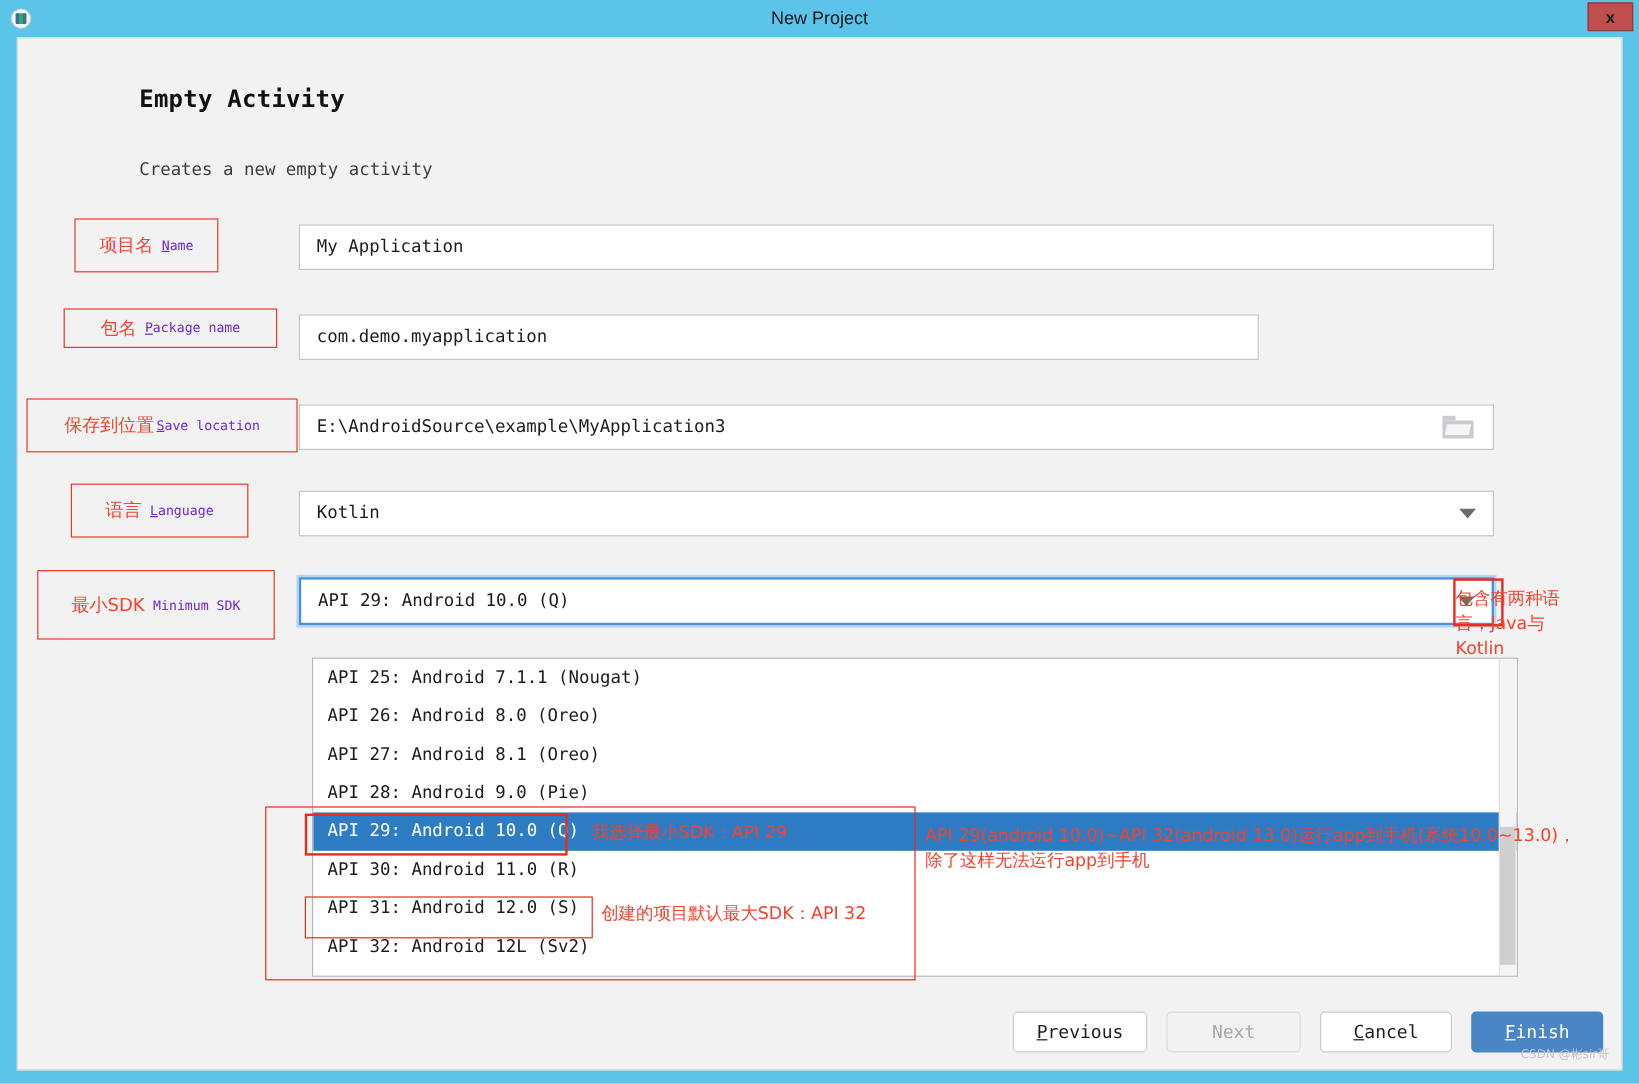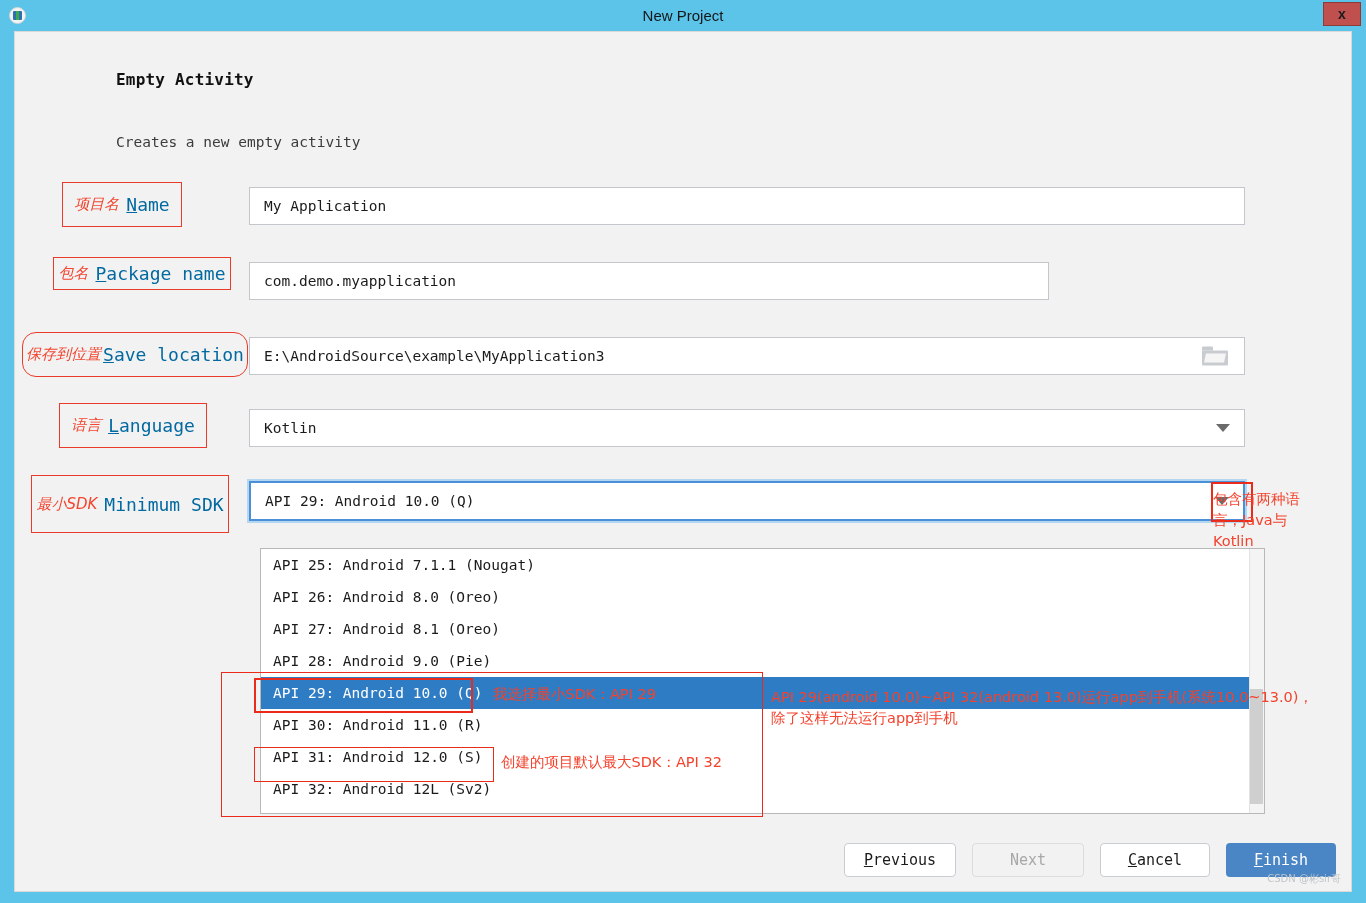"Empty Activity" #tpl-title { font-size: 16px -> 20px }
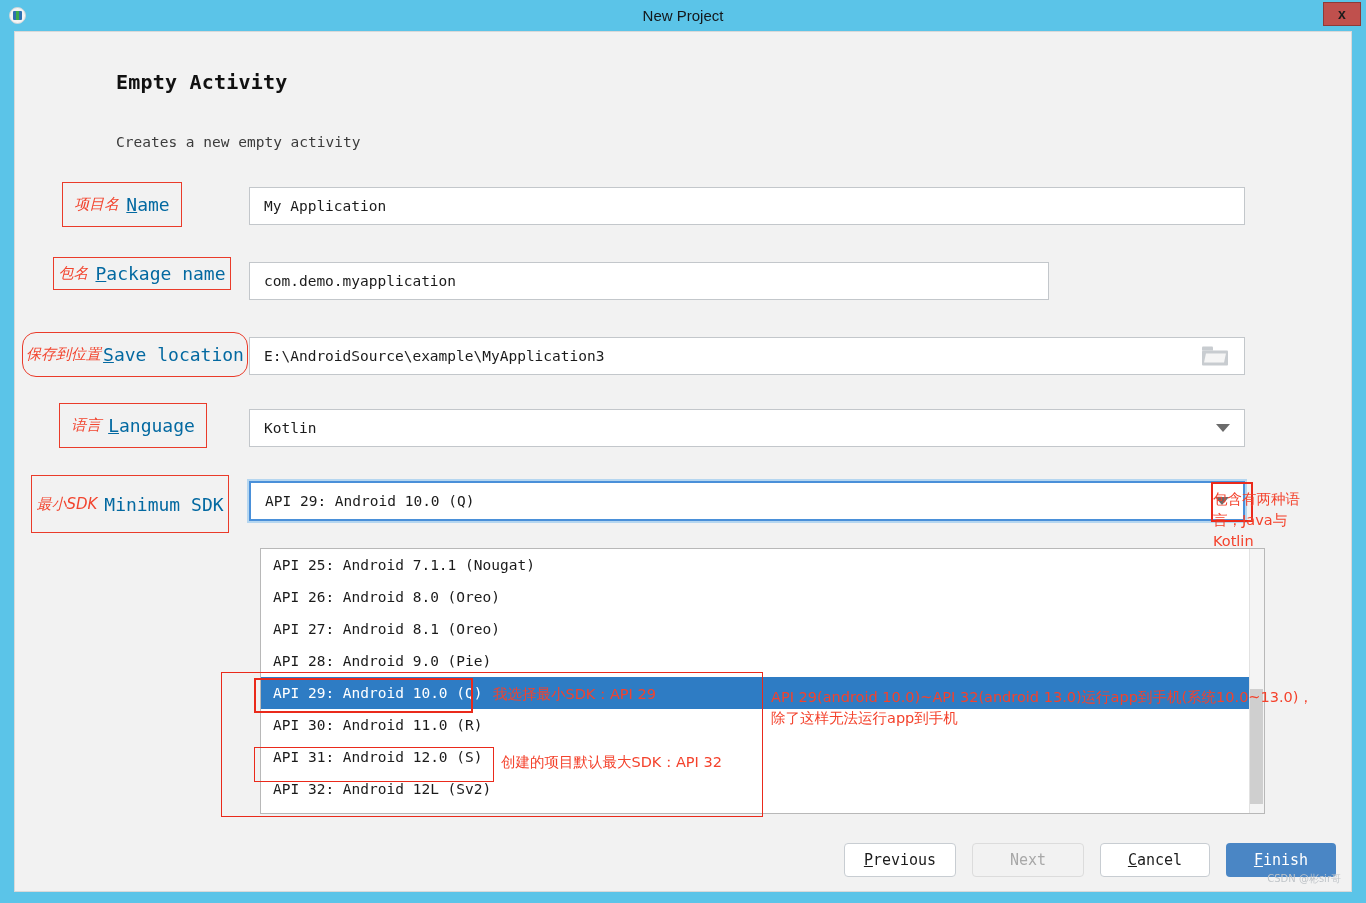"项目名" .red-label .cn { font-style: italic -> none }
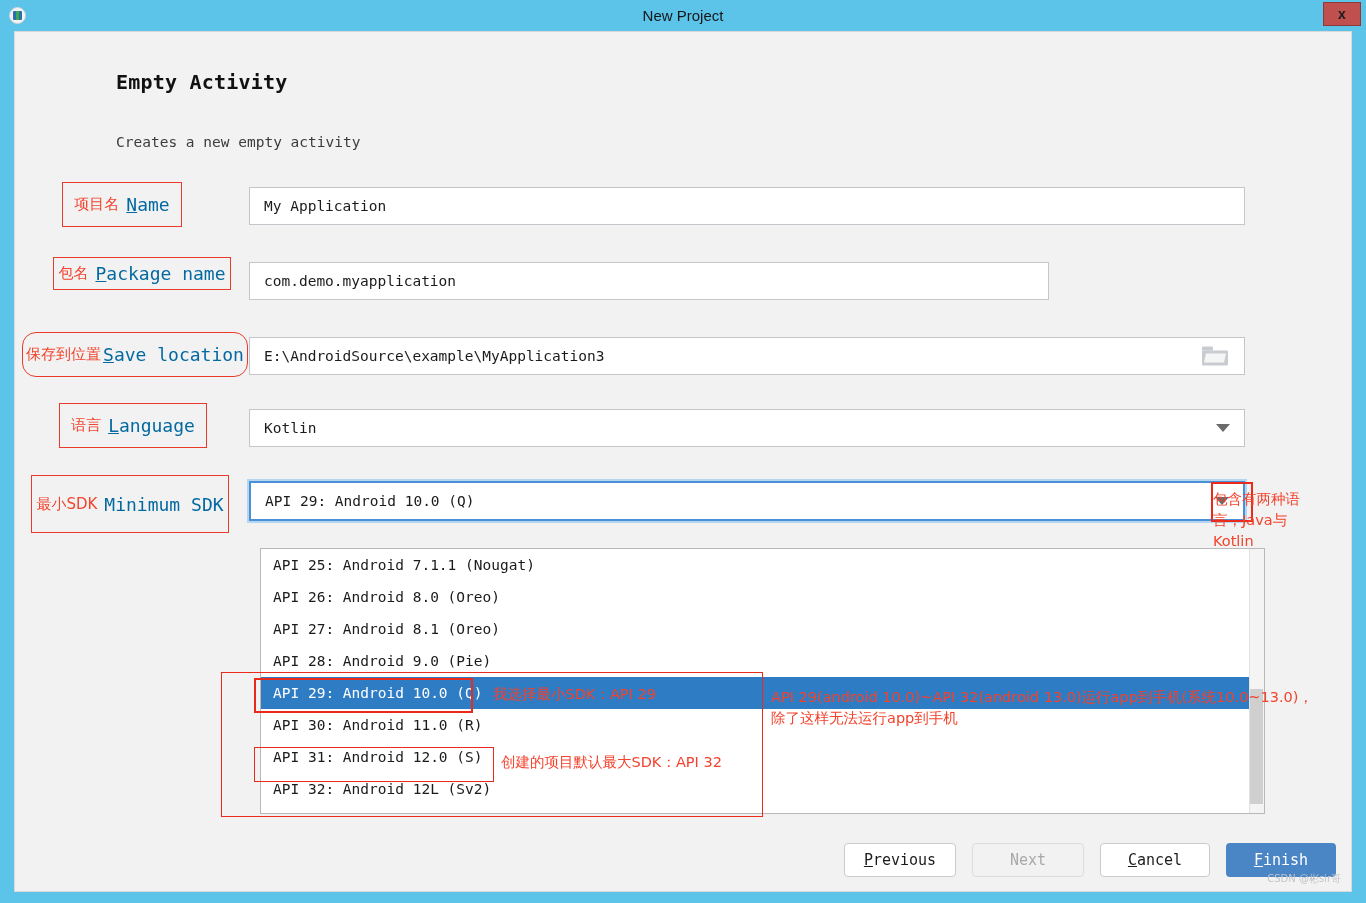"Name" .red-label .en { color: #0369a1 -> #6d28d9; font-size: 18px -> 11px }
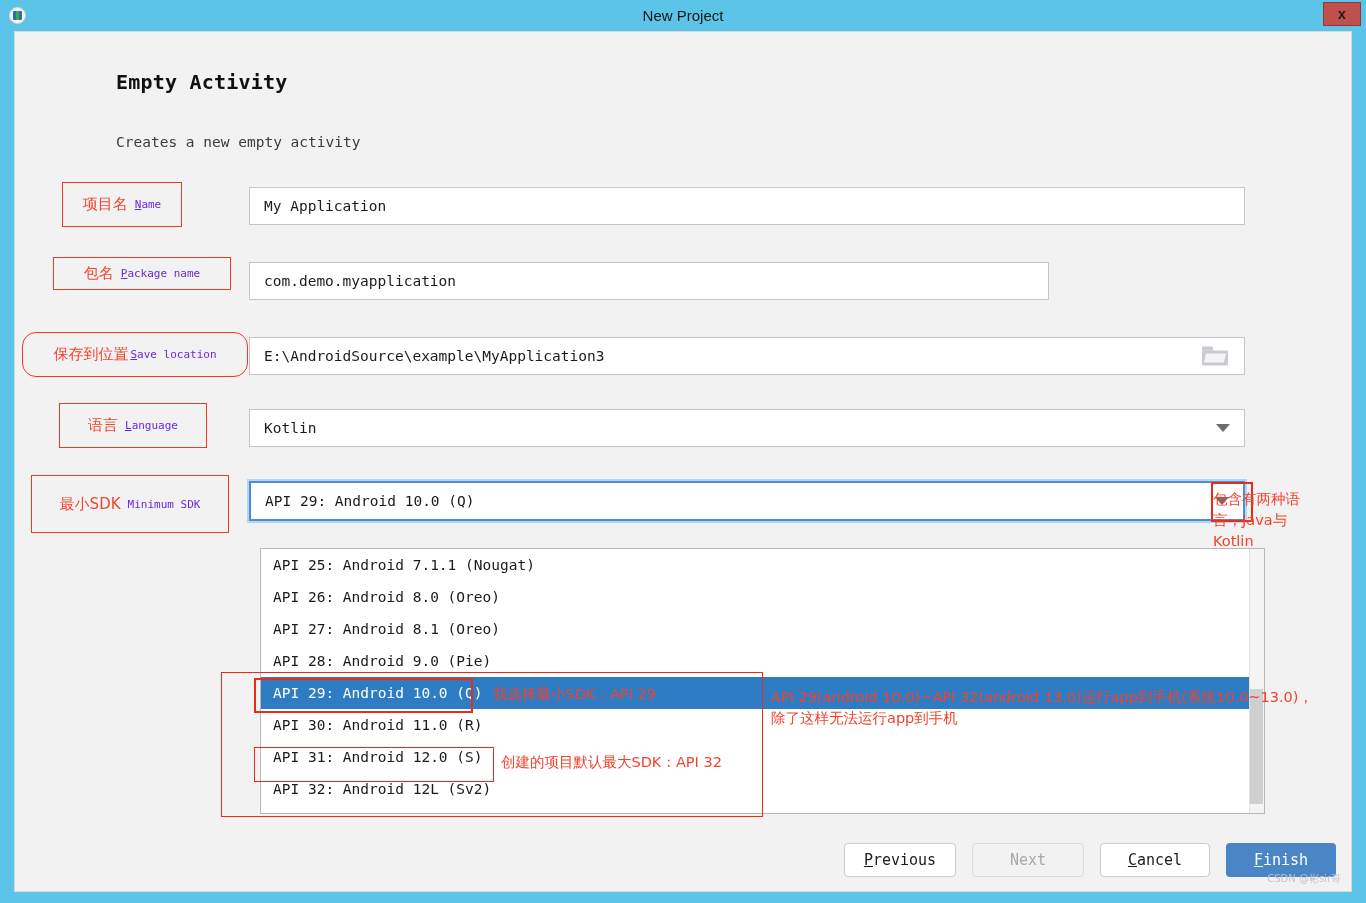"保存到位置" div.red-label { border-radius: 14px -> none }
